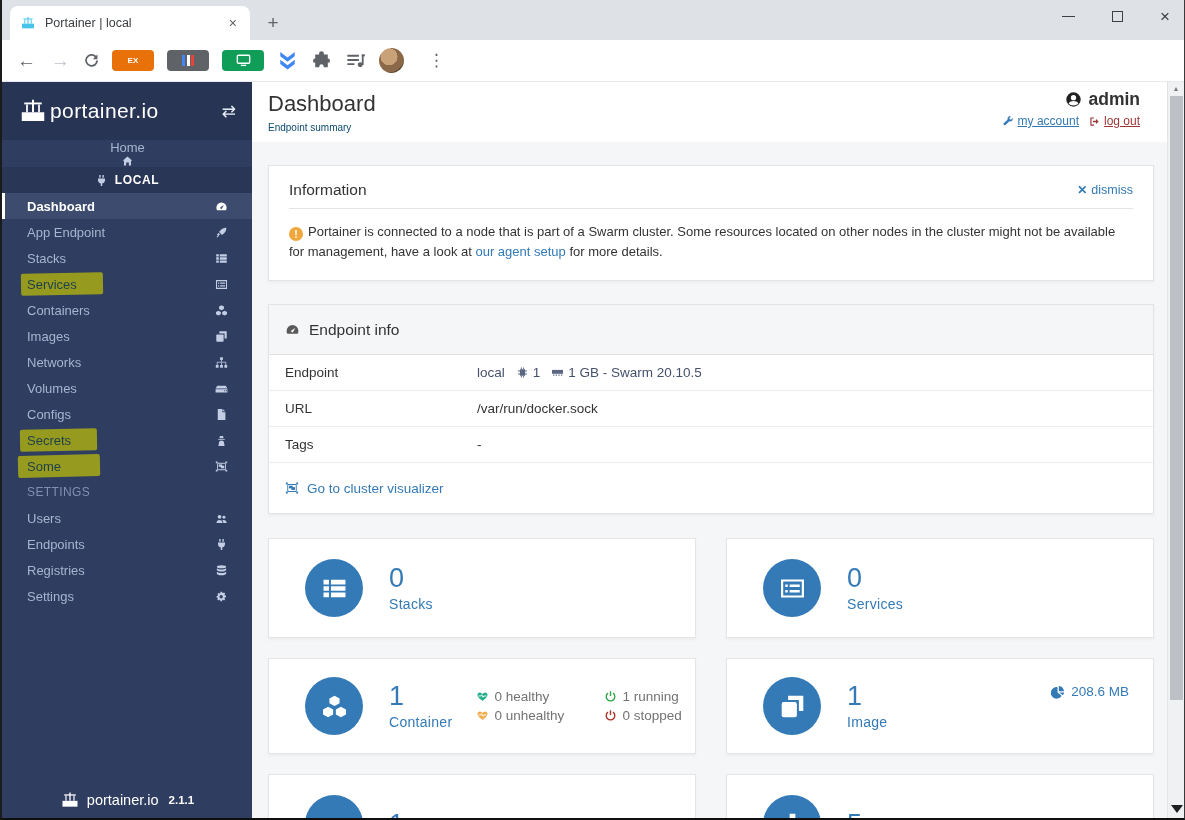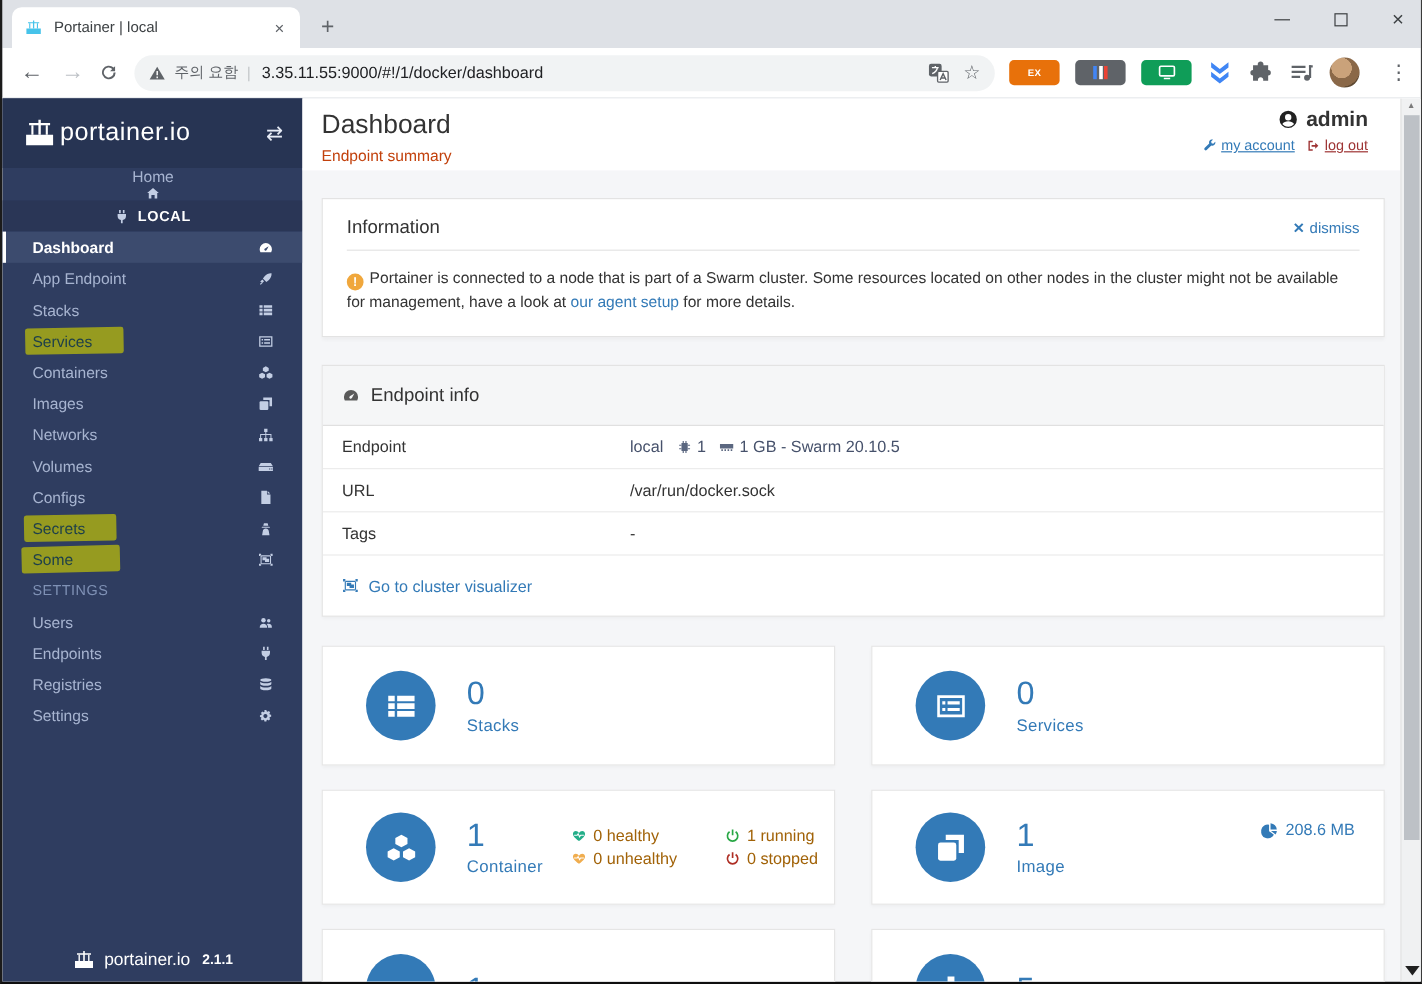"주의 요함" div.omnibox { html: <div> <svg> <path></path> <path></path> </svg> <span>주의 요함</span> <span>|</span> <span>3.35.11.55:9000/#!/1/docker/dashboard</span> <svg> <rect></rect> <path></path> <path></path> <path></path> </svg> <span>☆</span> </div> -> none }
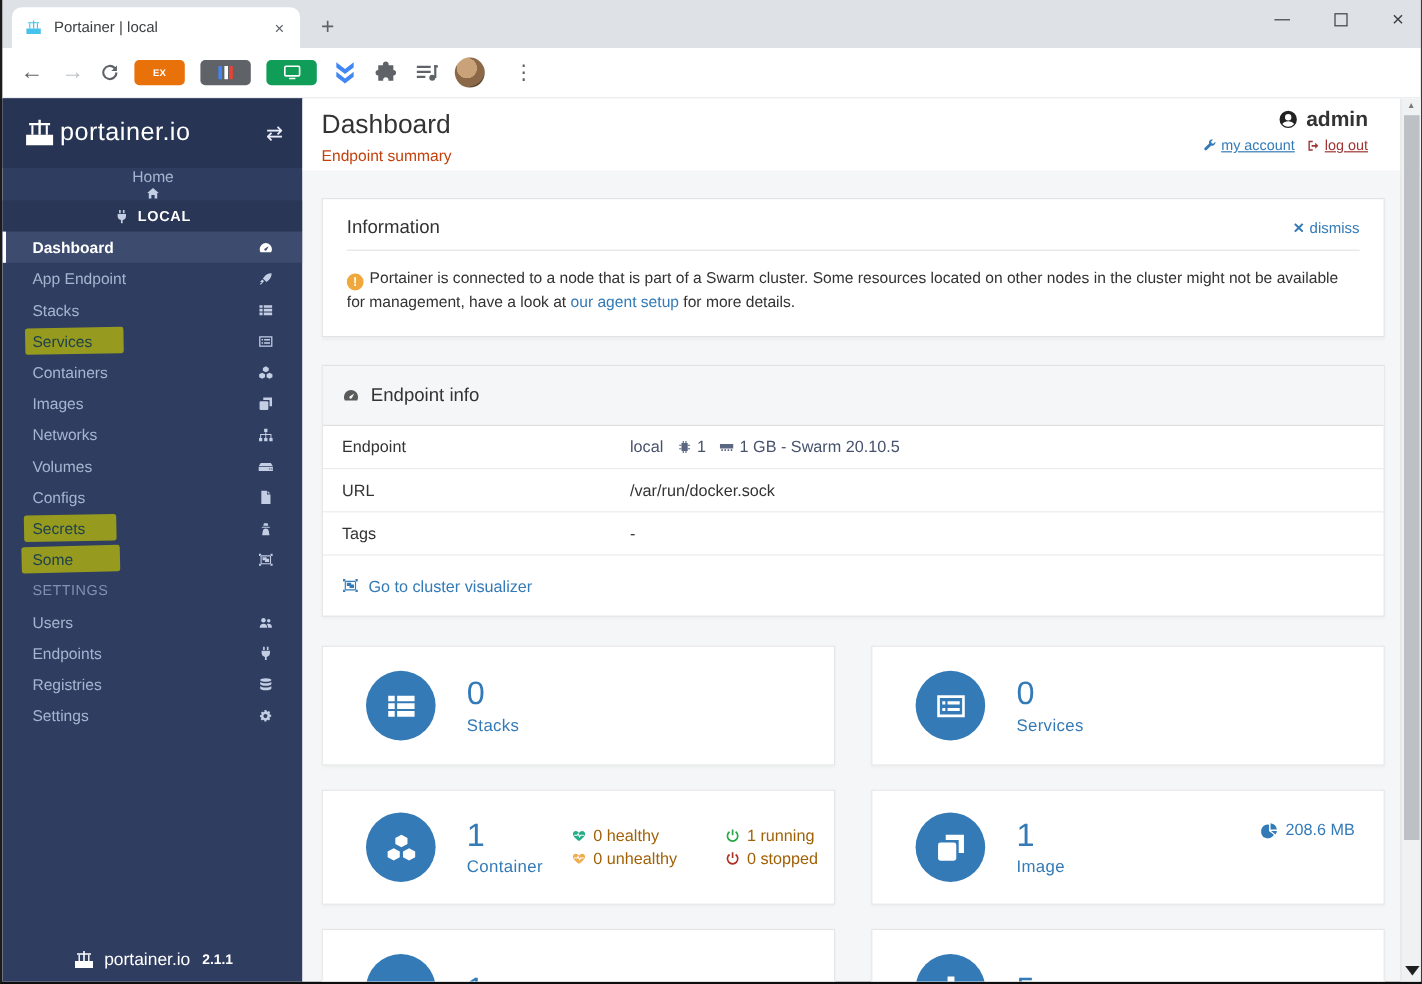"Endpoint summary" .page-sub { color: #c2410c -> #0c4a6e; font-size: 13px -> 10px }
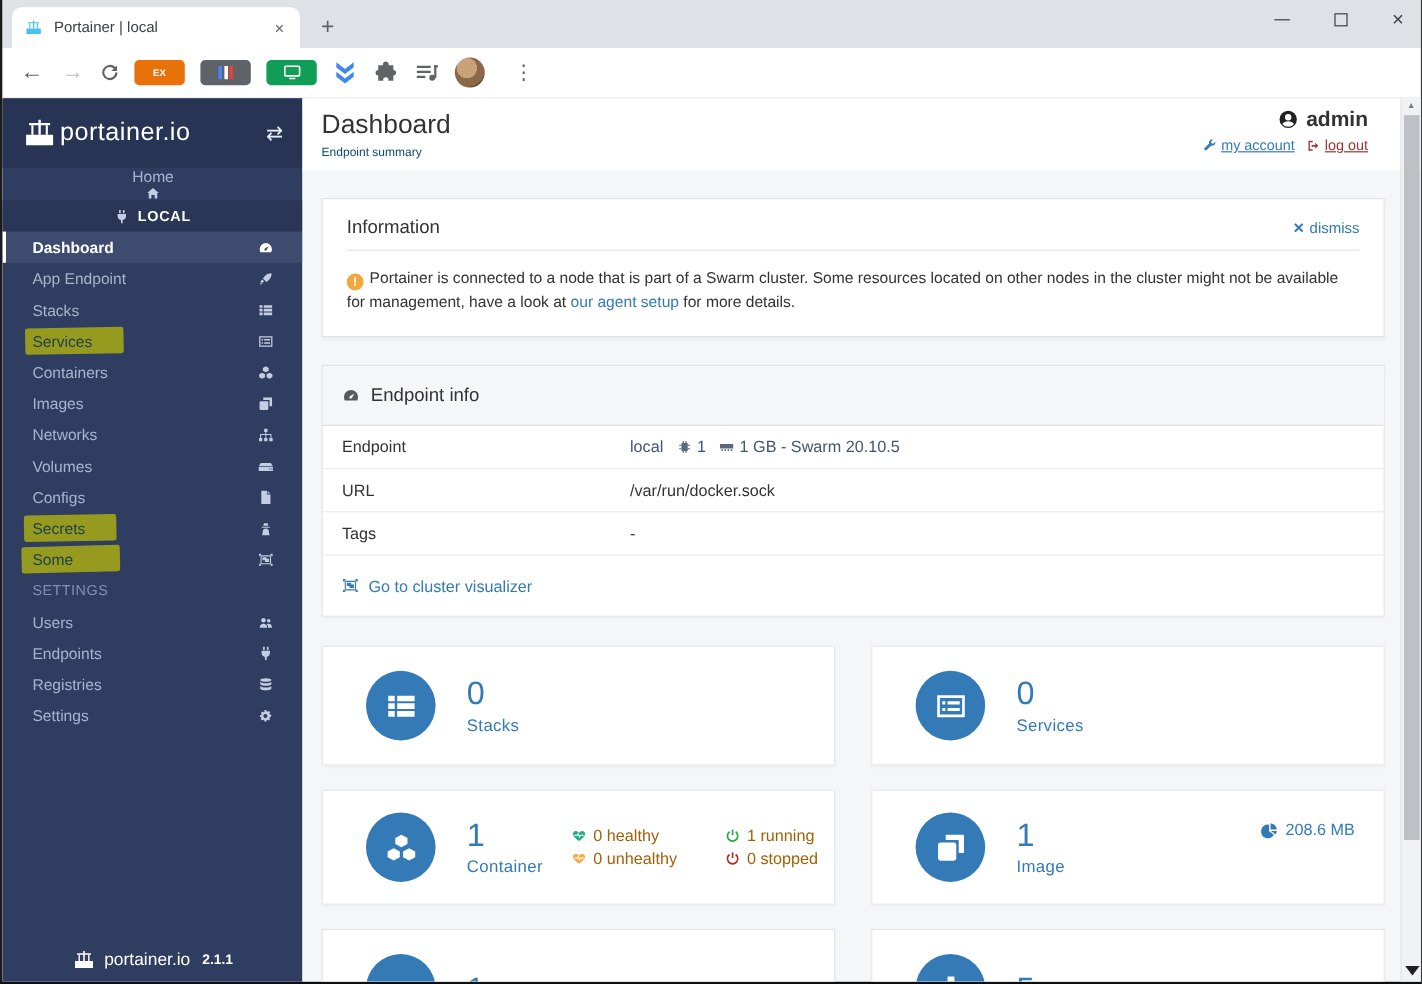"Endpoint" .erow { gap: 48px -> none }
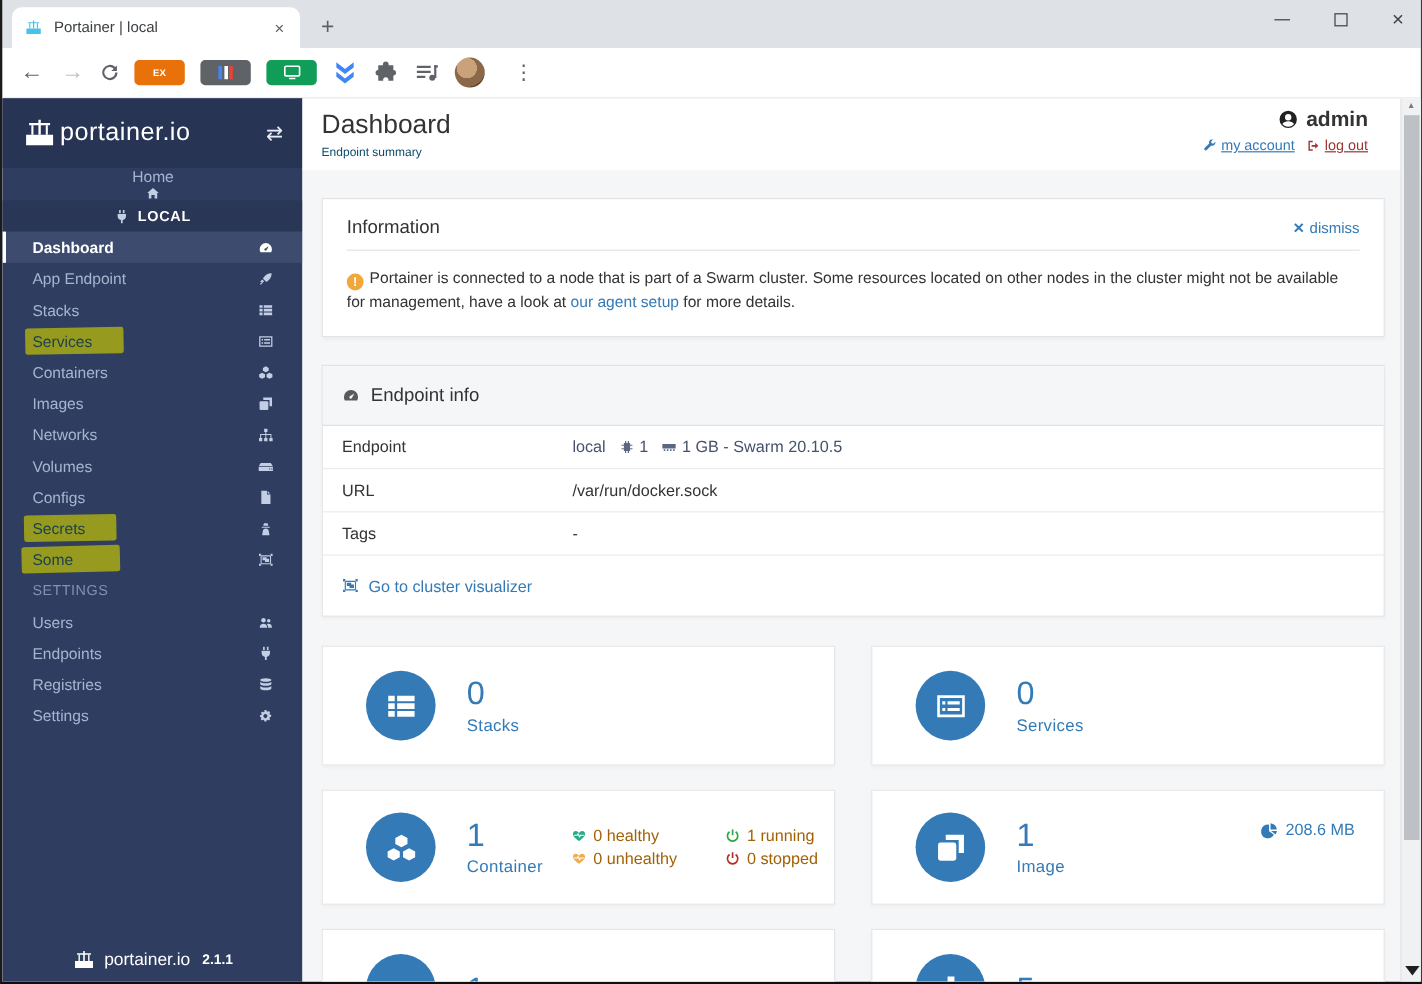"0 healthy" .cstats { color: #a16207 -> #737373 }
